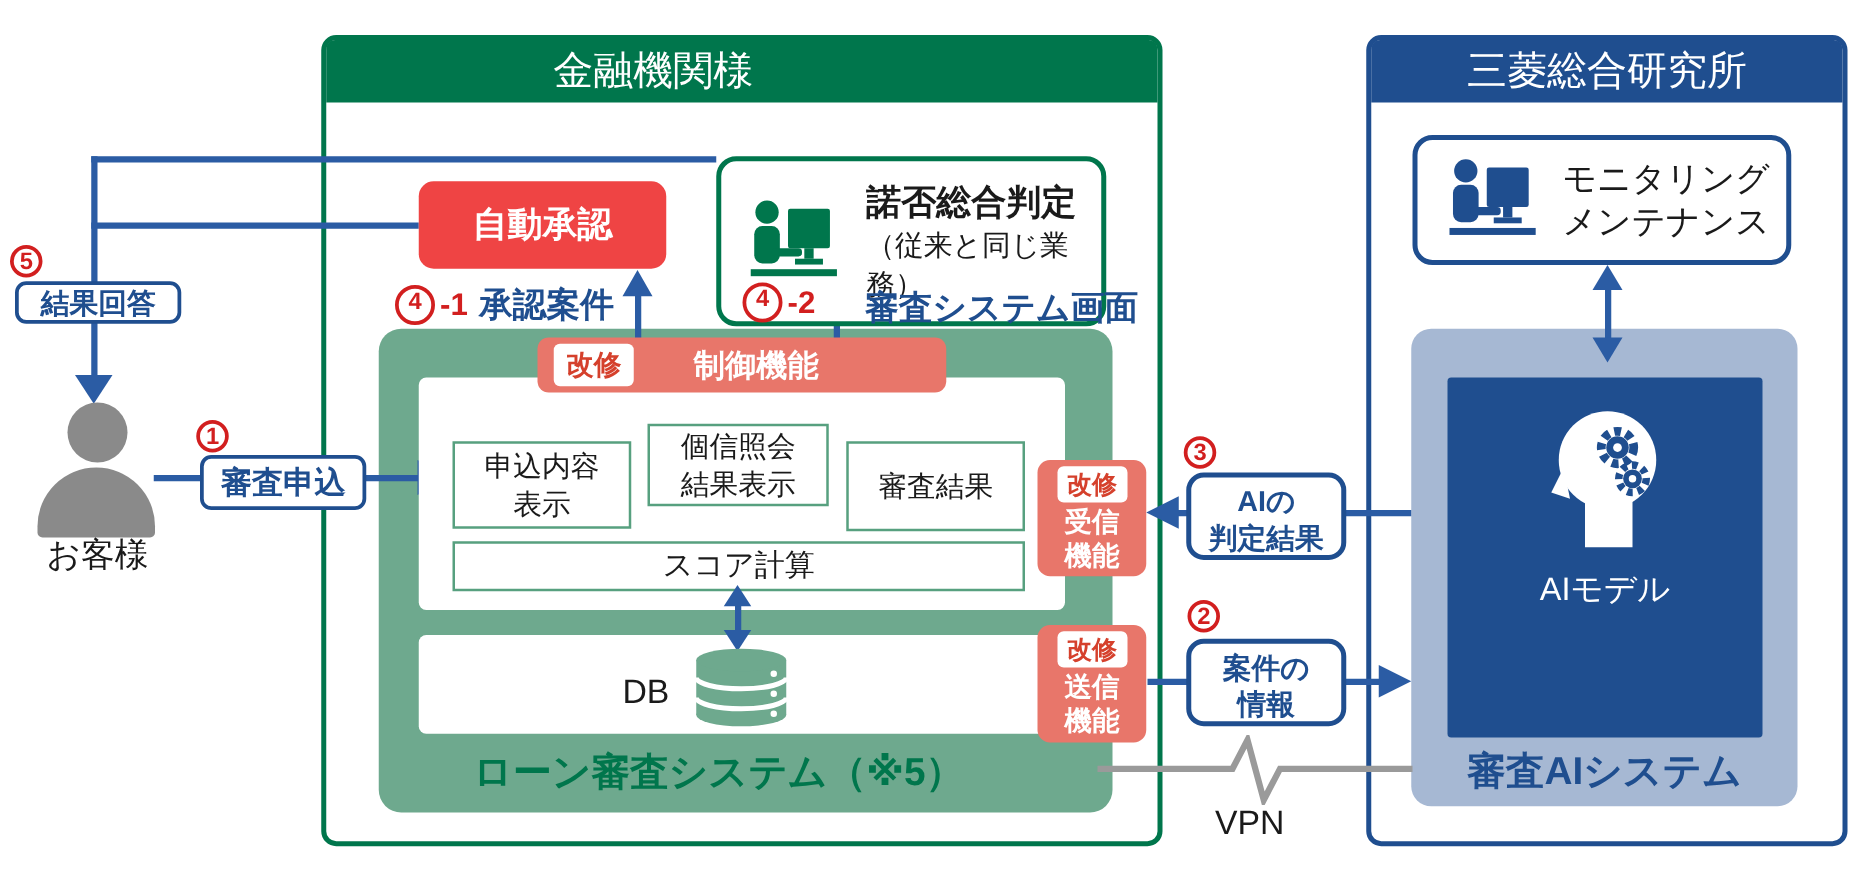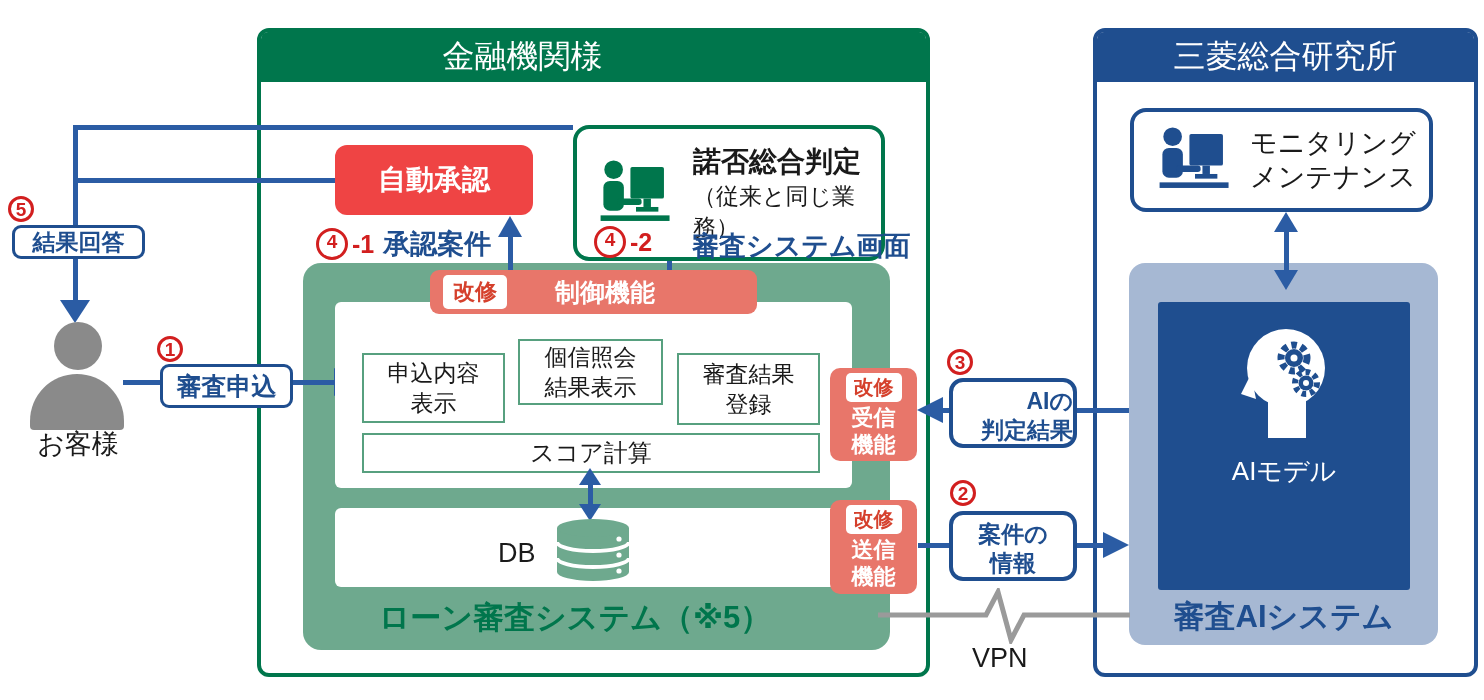"登録" span { html: <span>登録</span> -> none }
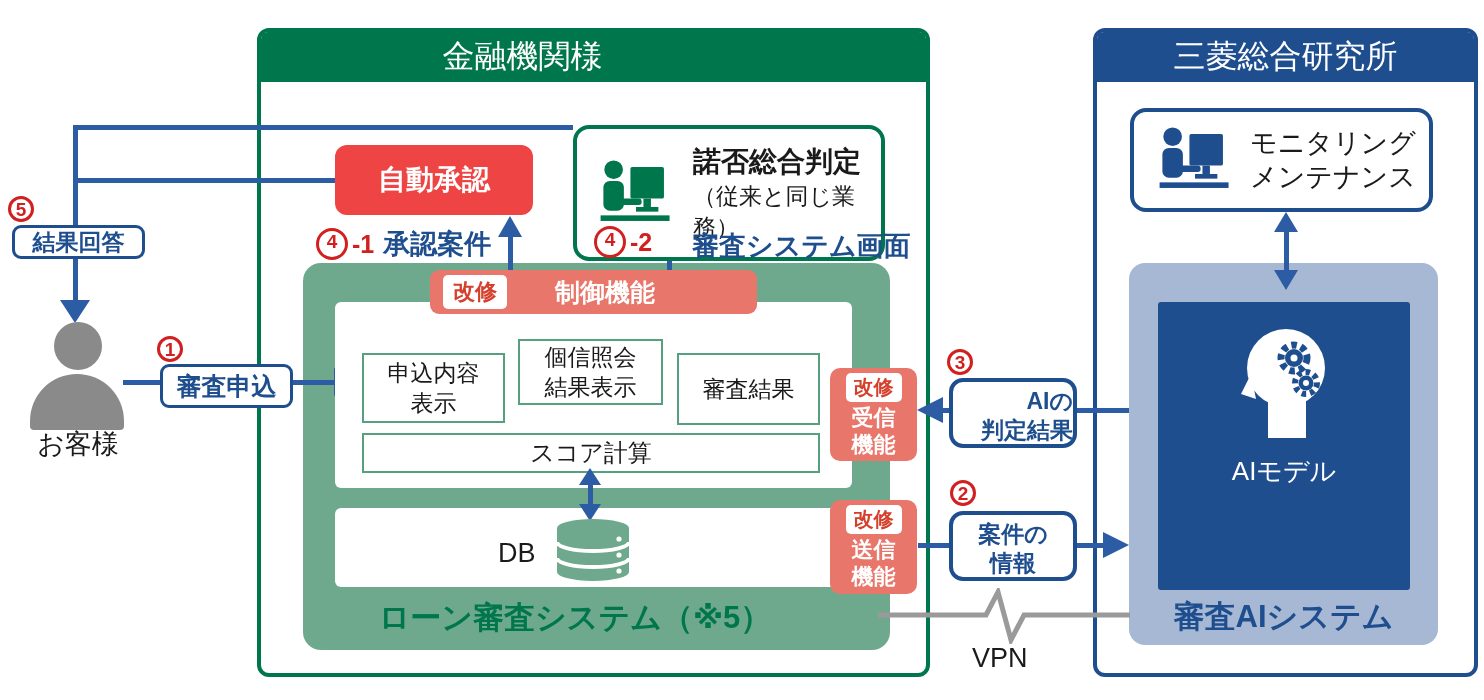"AIの" div.abs { text-align: right -> none }
